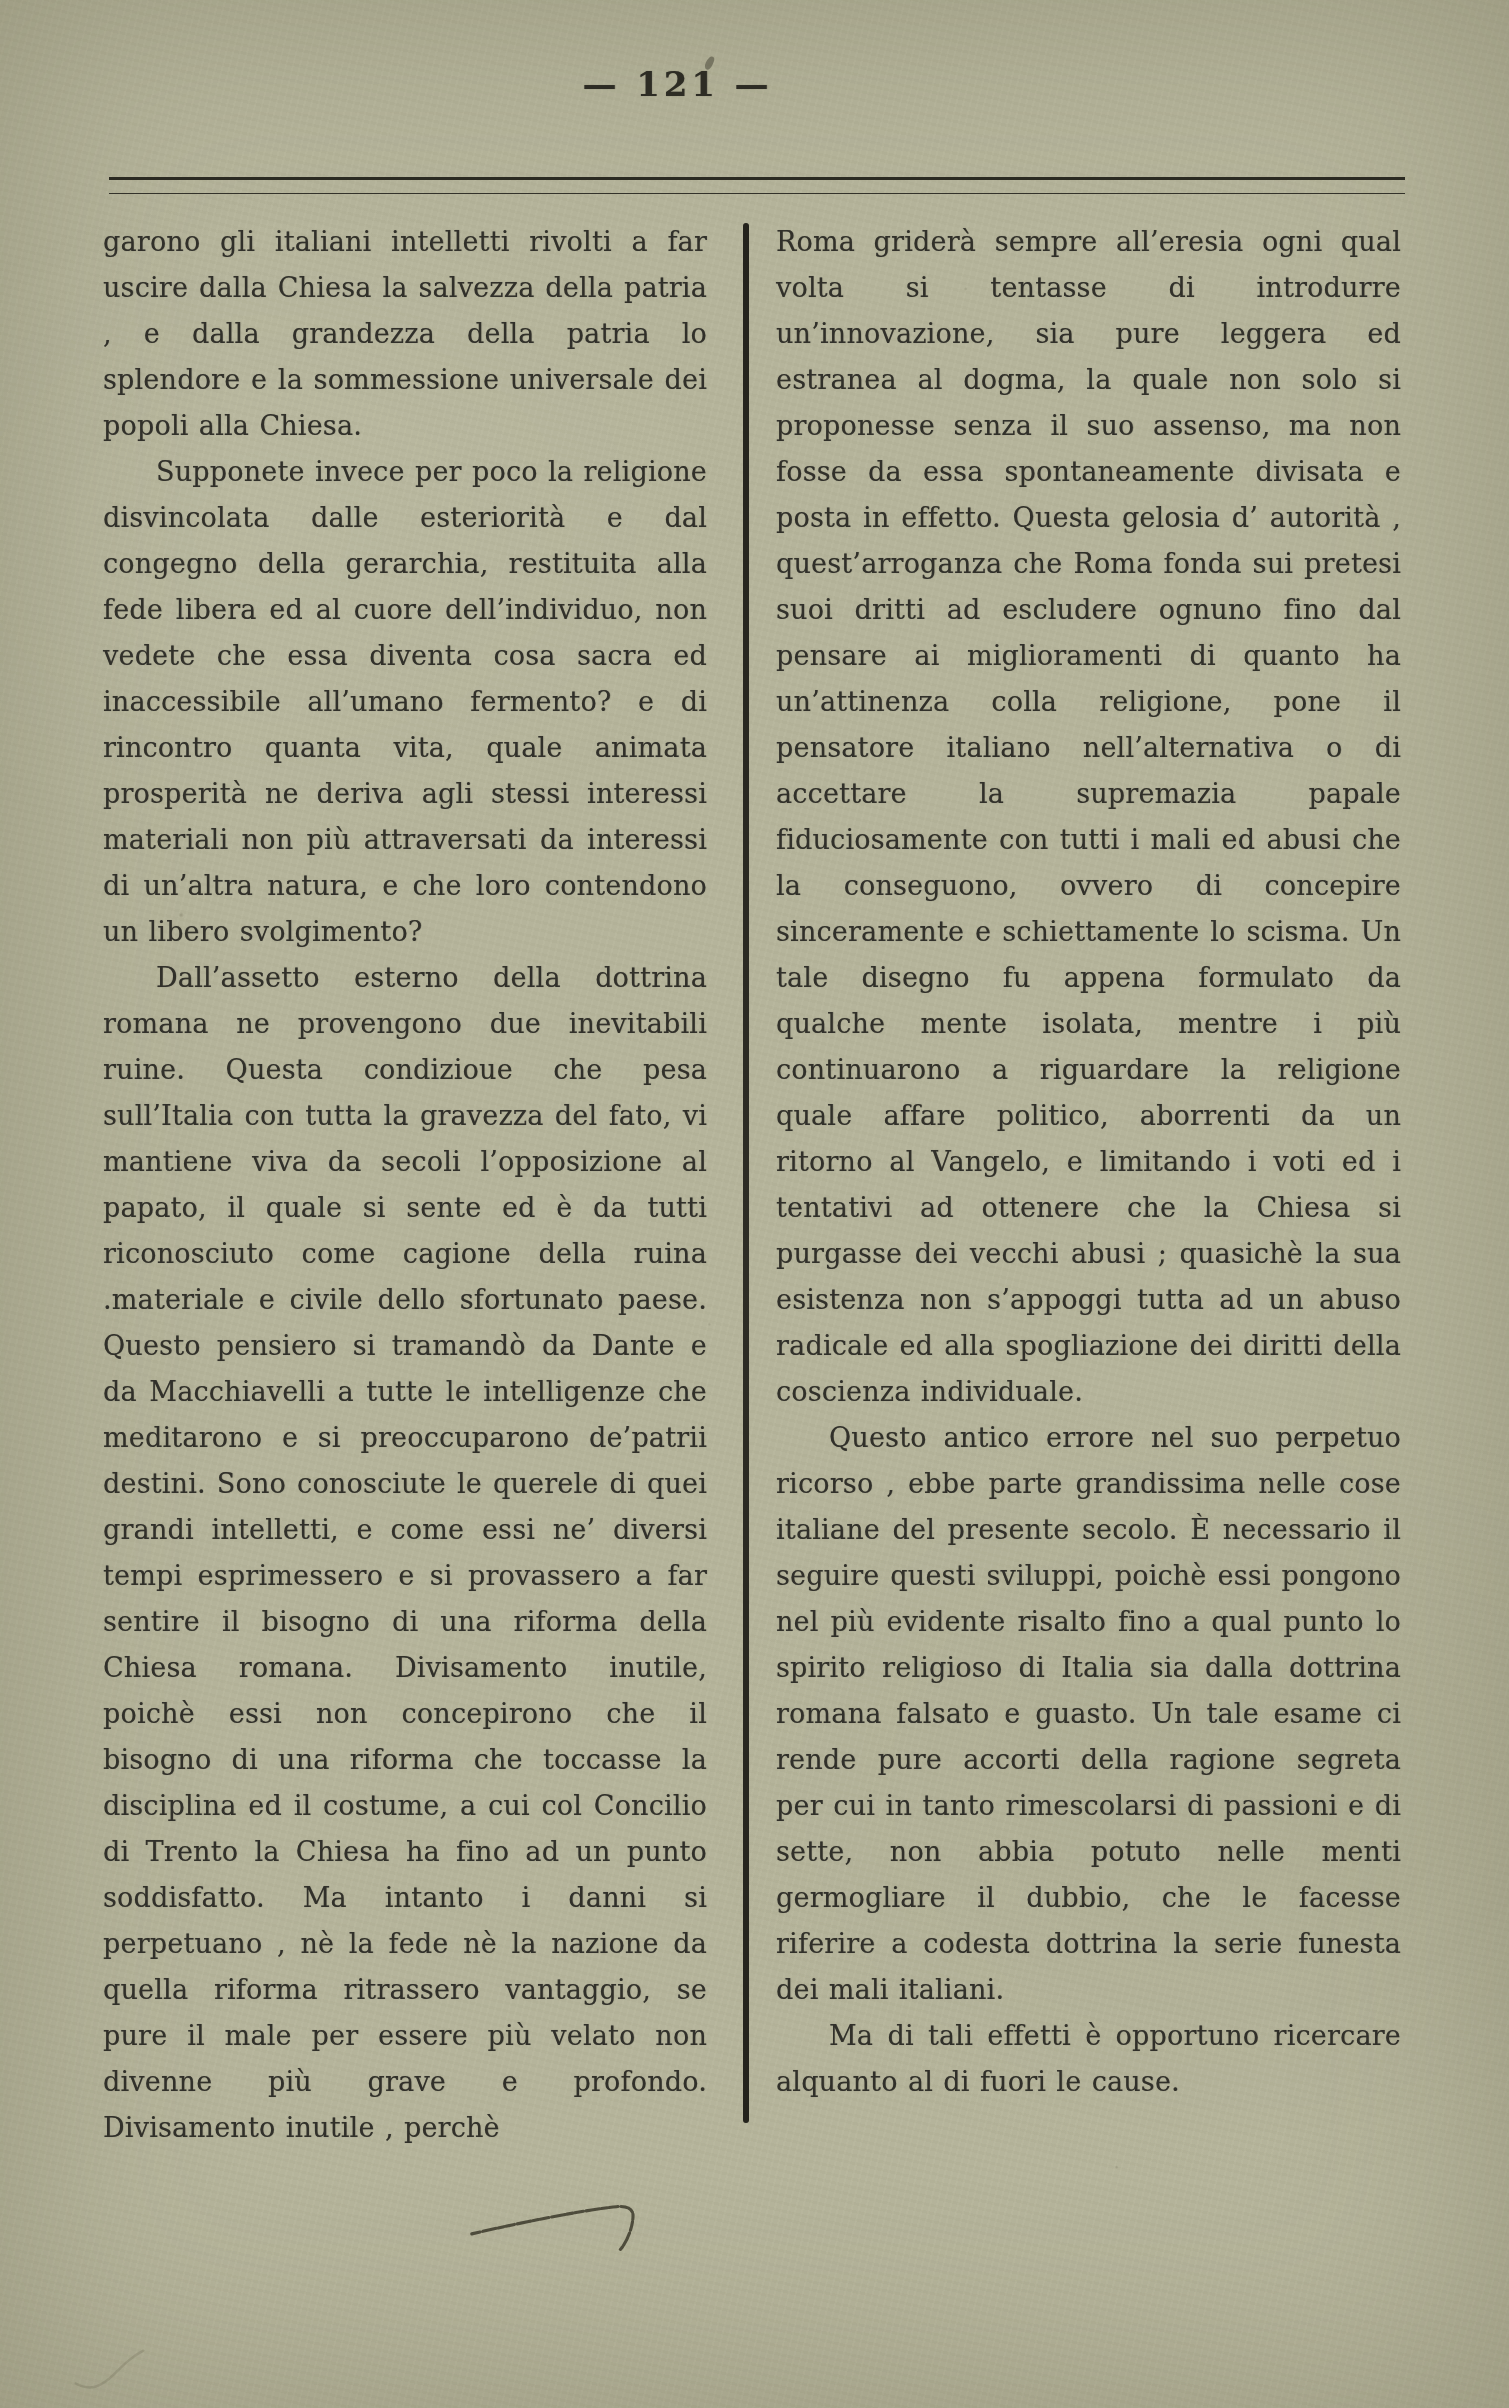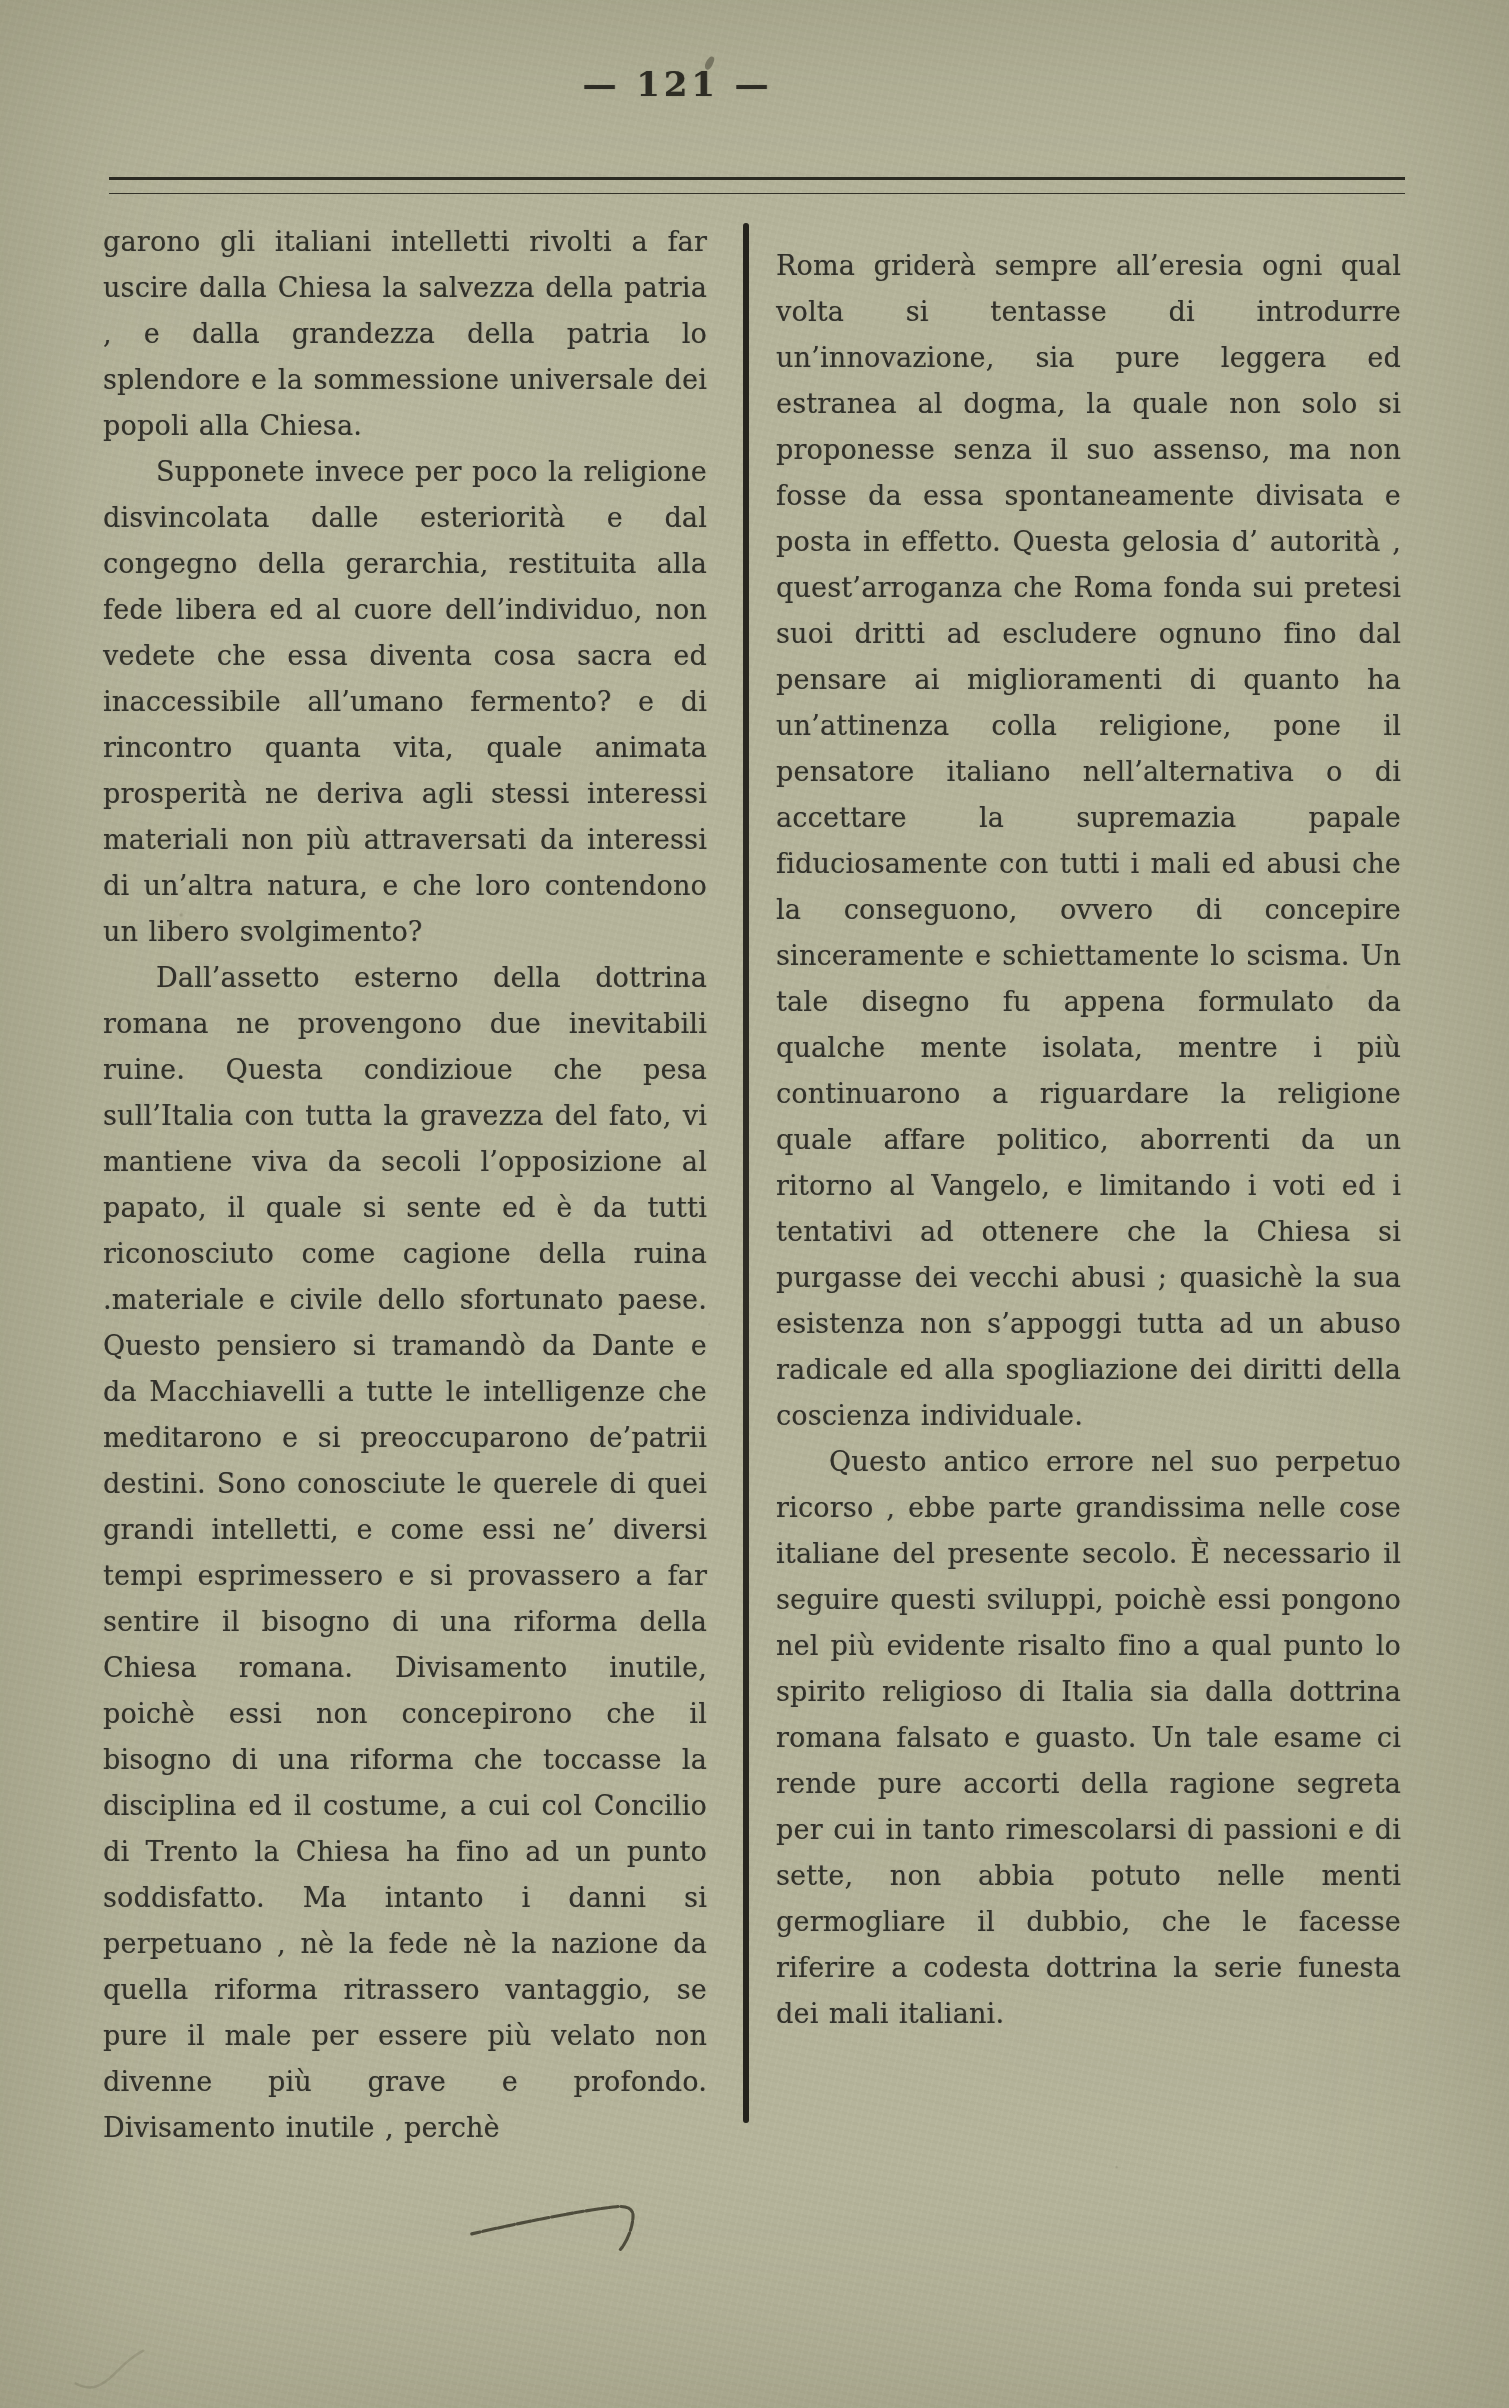"Roma griderà sempre all’eresia ogni" .col-right { margin-top: 24px -> none }
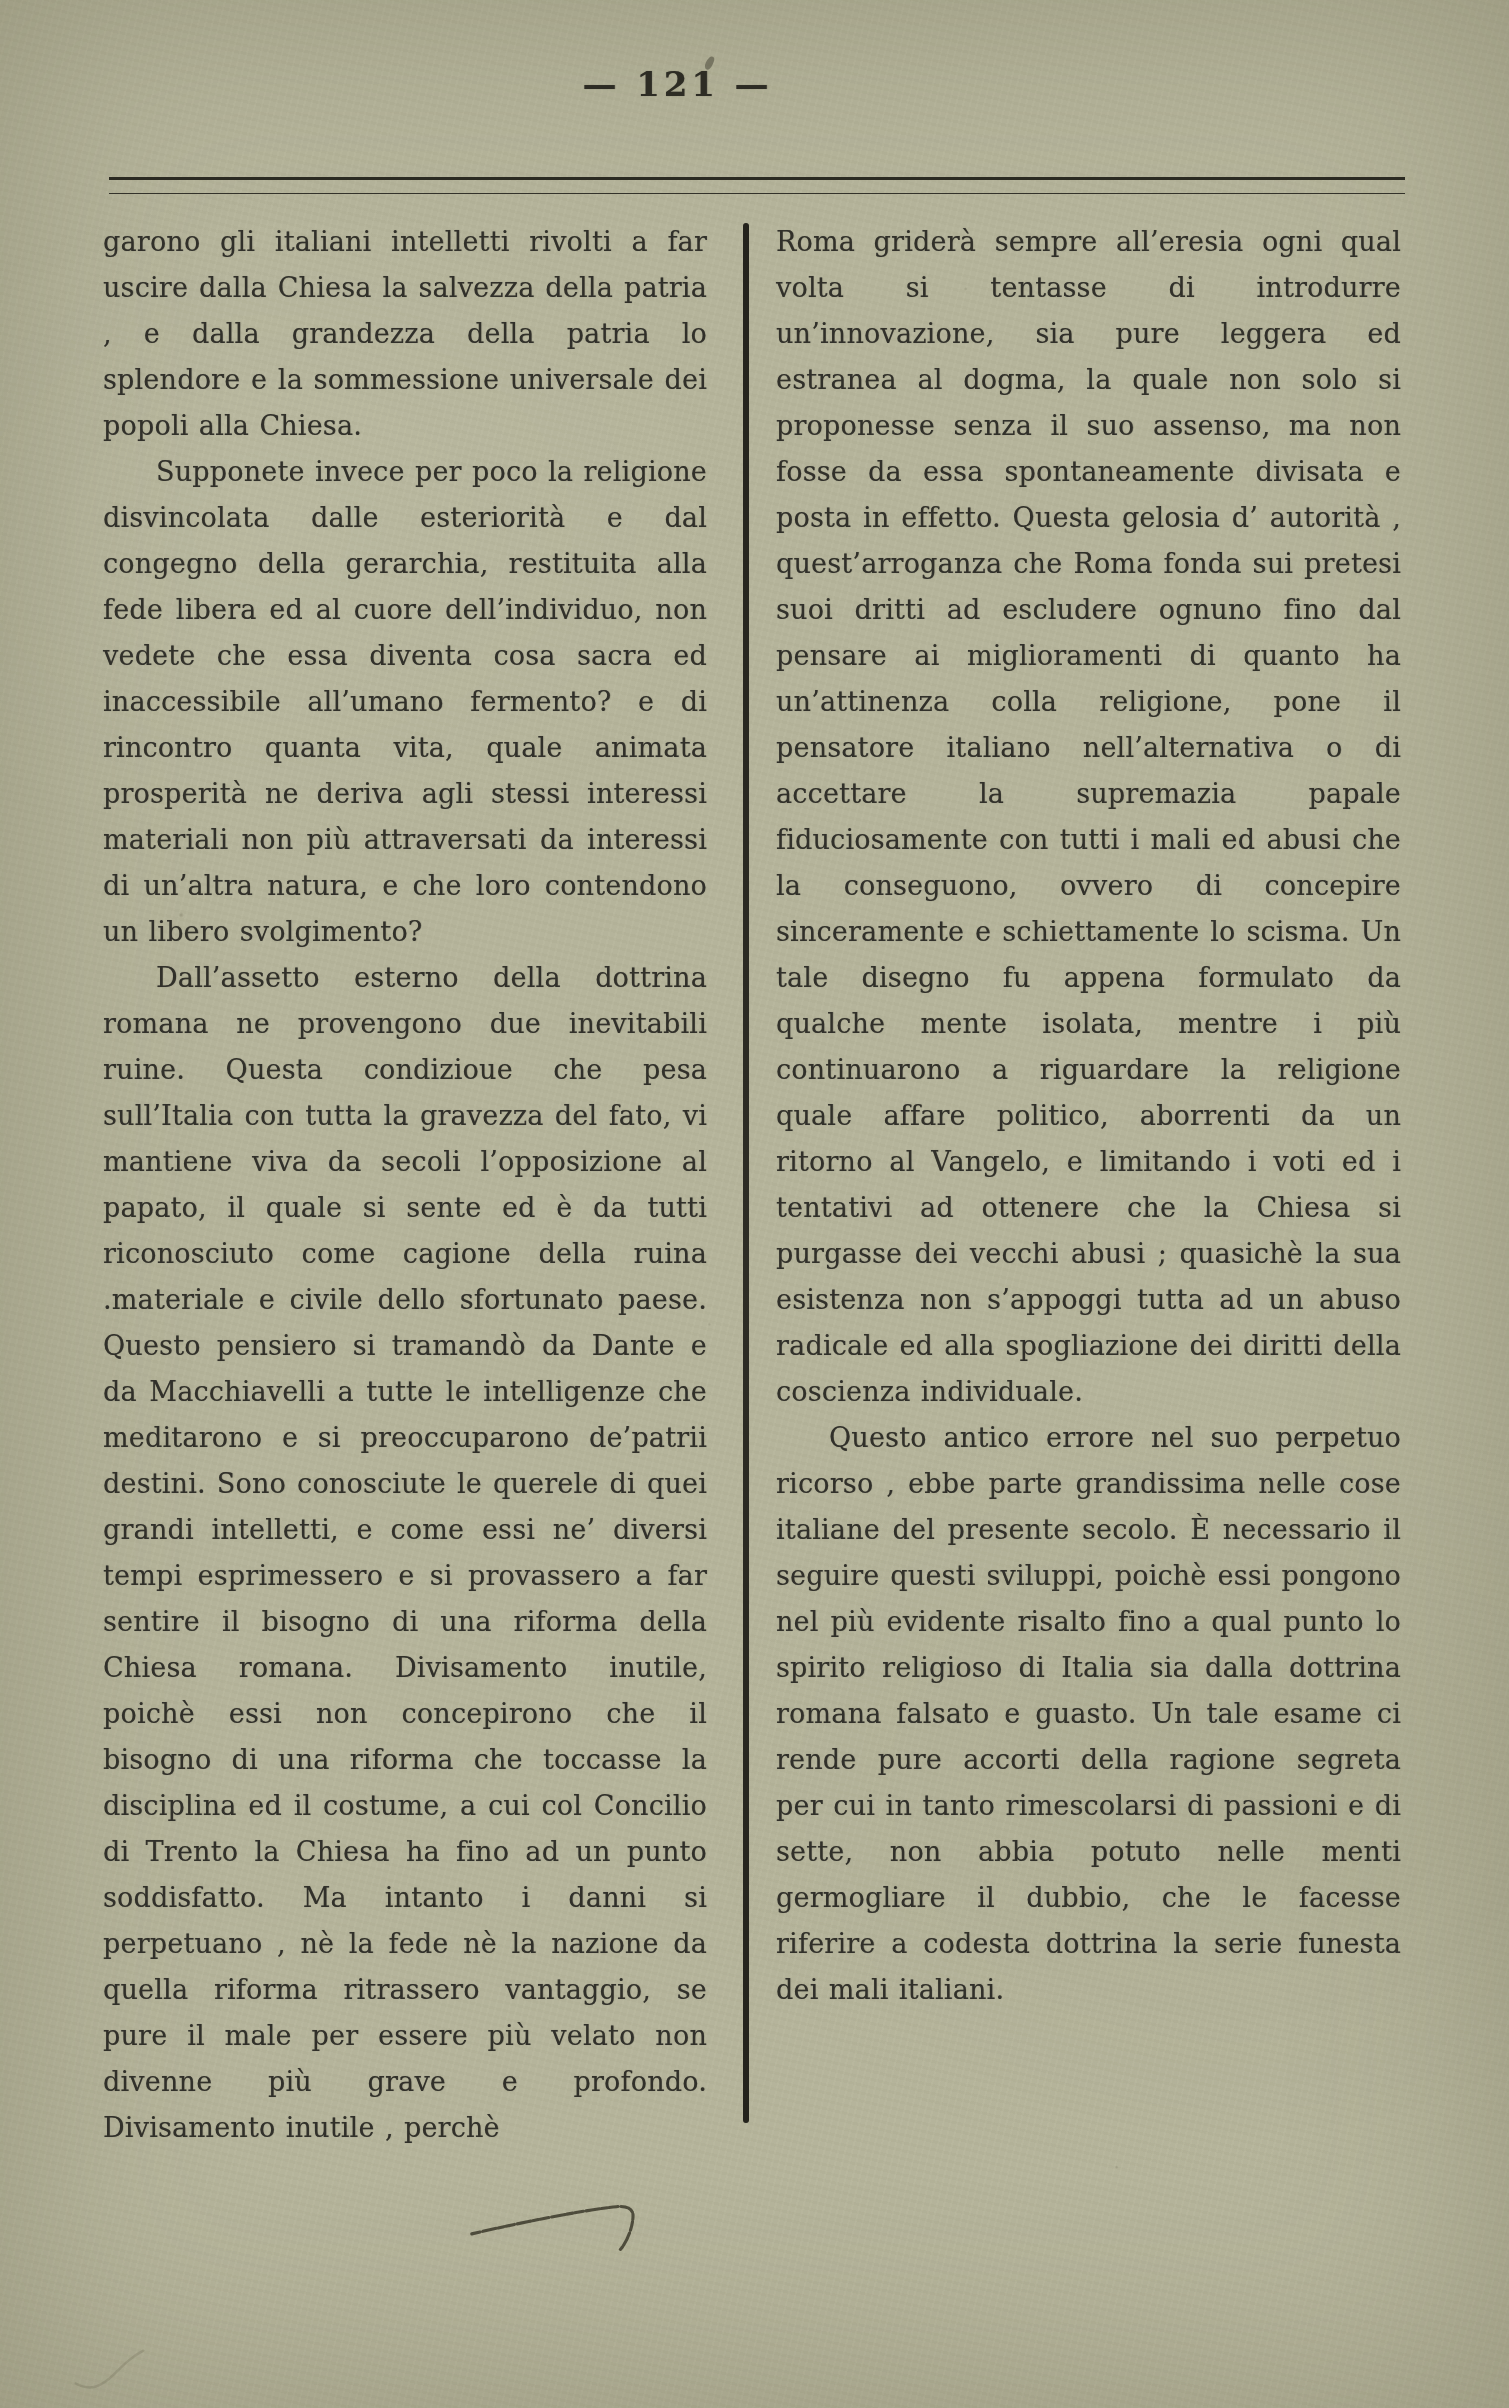"Ma di tali effetti è" p.ind { html: none -> <p>Ma di tali effetti è opportuno ricercare alquanto al di fuori le cause.</p> }
